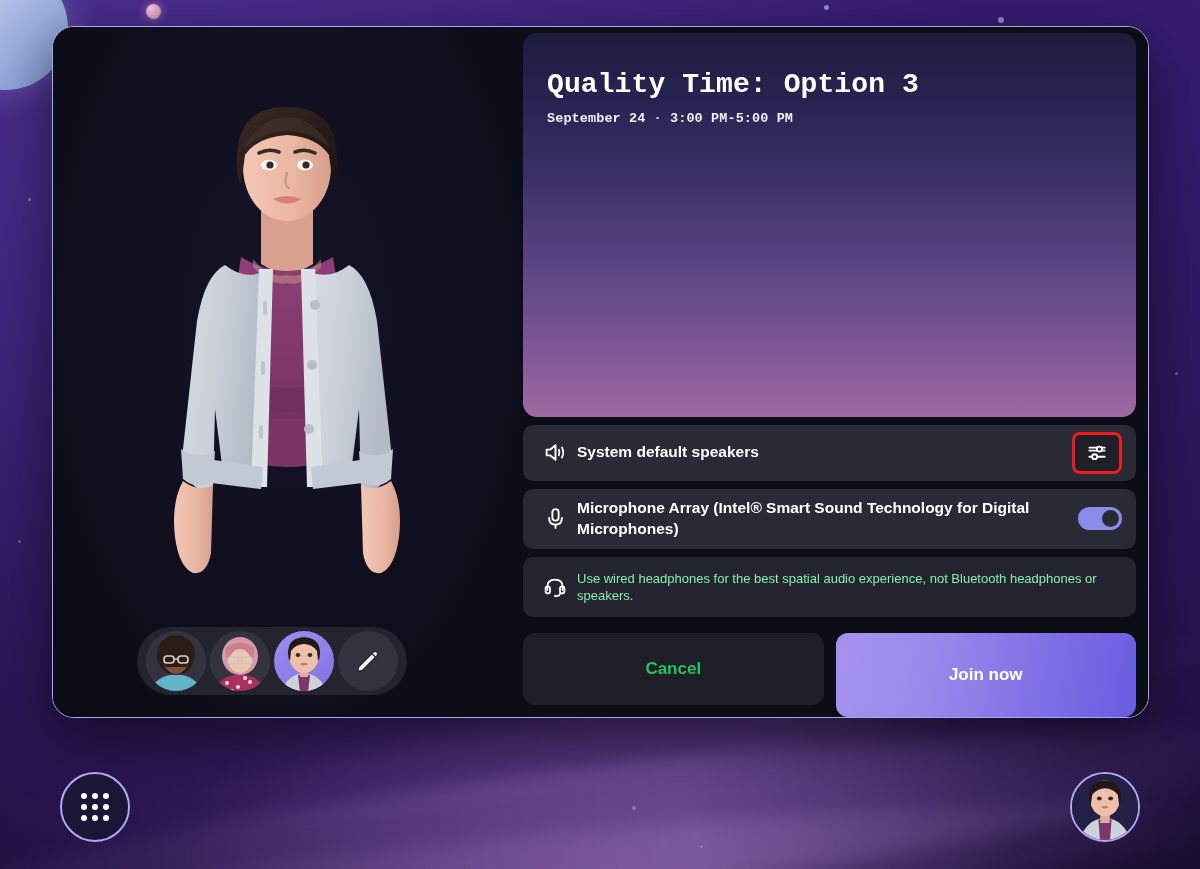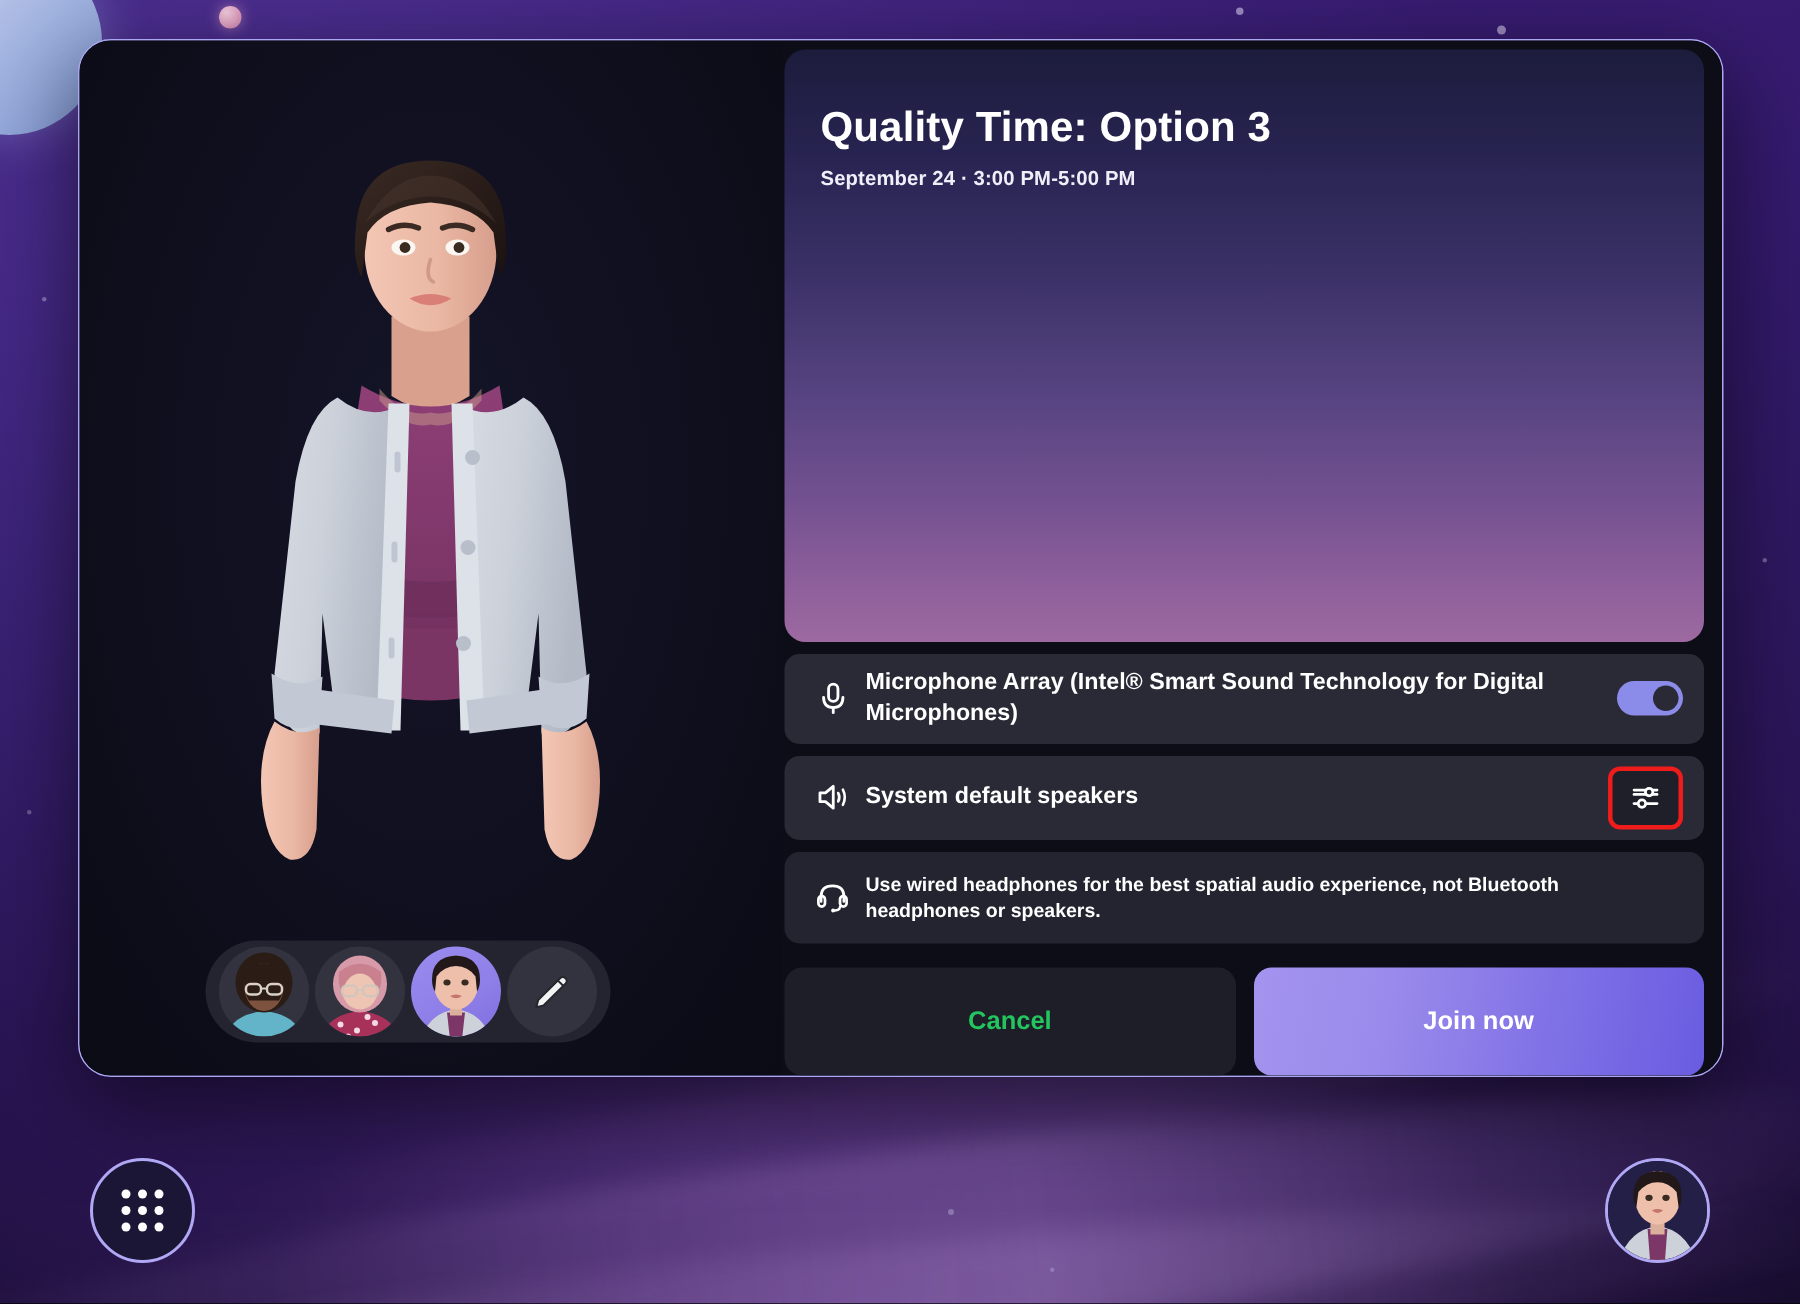"Quality Time: Option 3" #preview-card { font-family: none -> Liberation Mono, monospace }
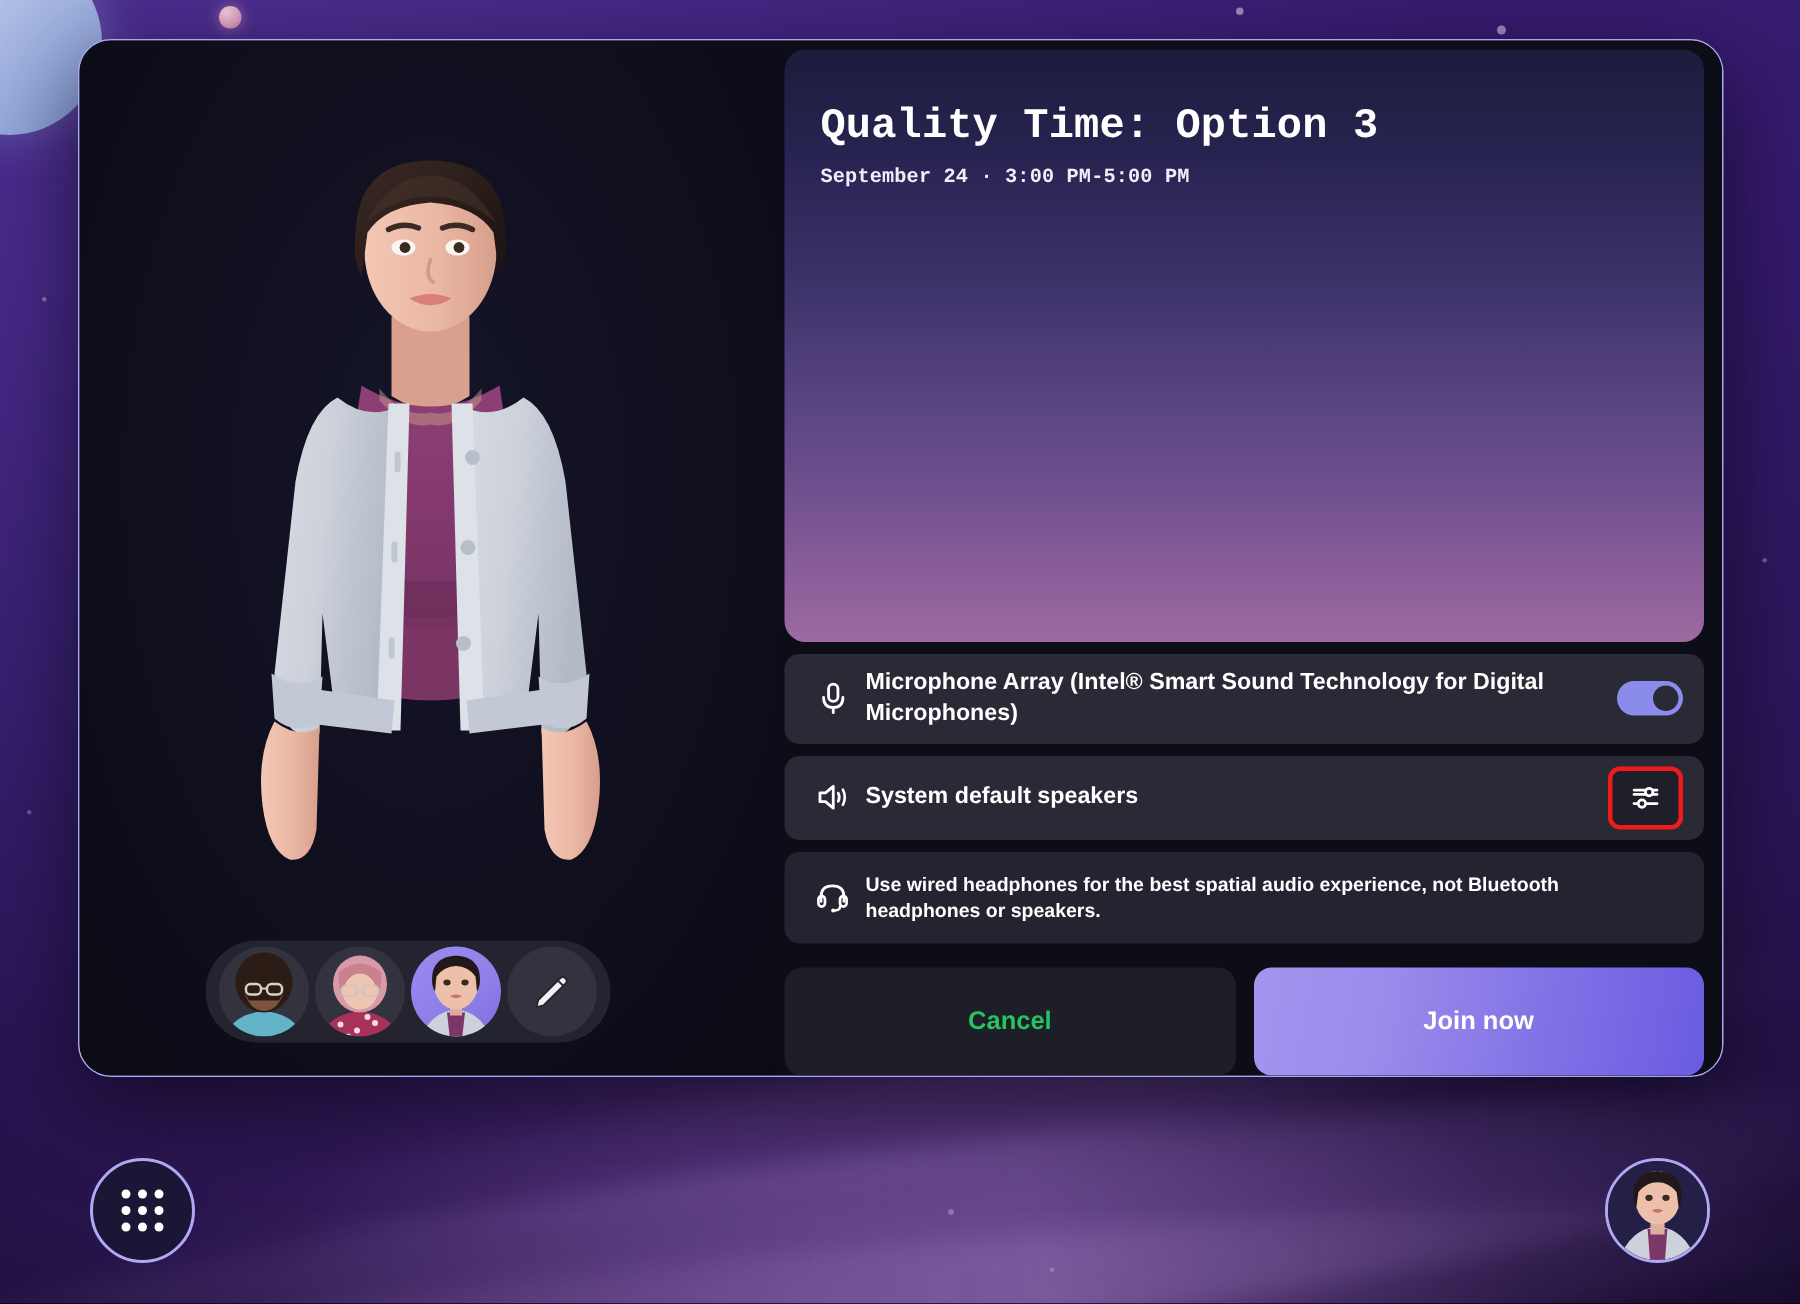"Microphone Array (Intel® Smart Sound" div.device-row { order: before "System default speakers" -> after "System default speakers" }
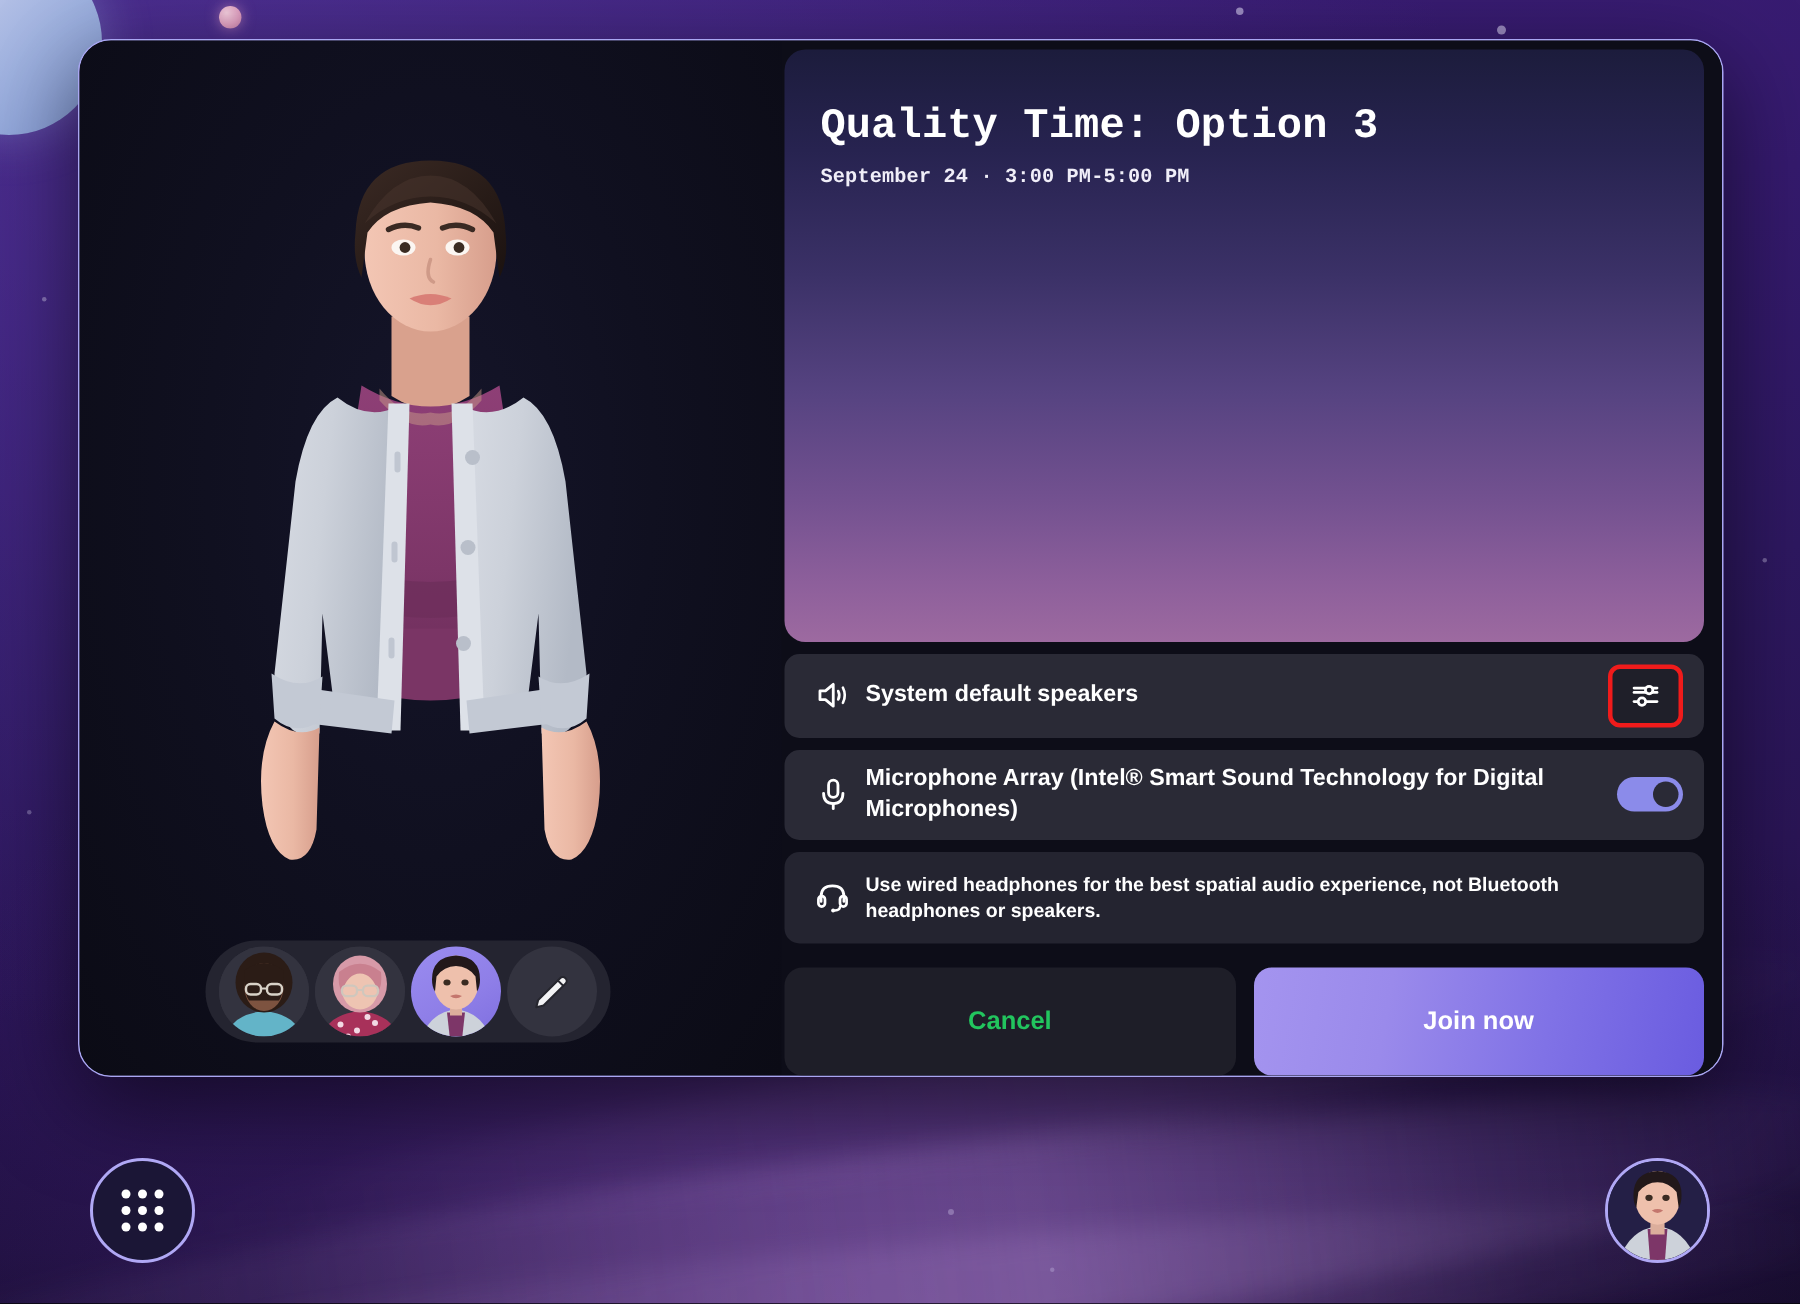"Use wired headphones for the" #hint-text { color: #ffffff -> #86efac; font-weight: 700 -> 400 }
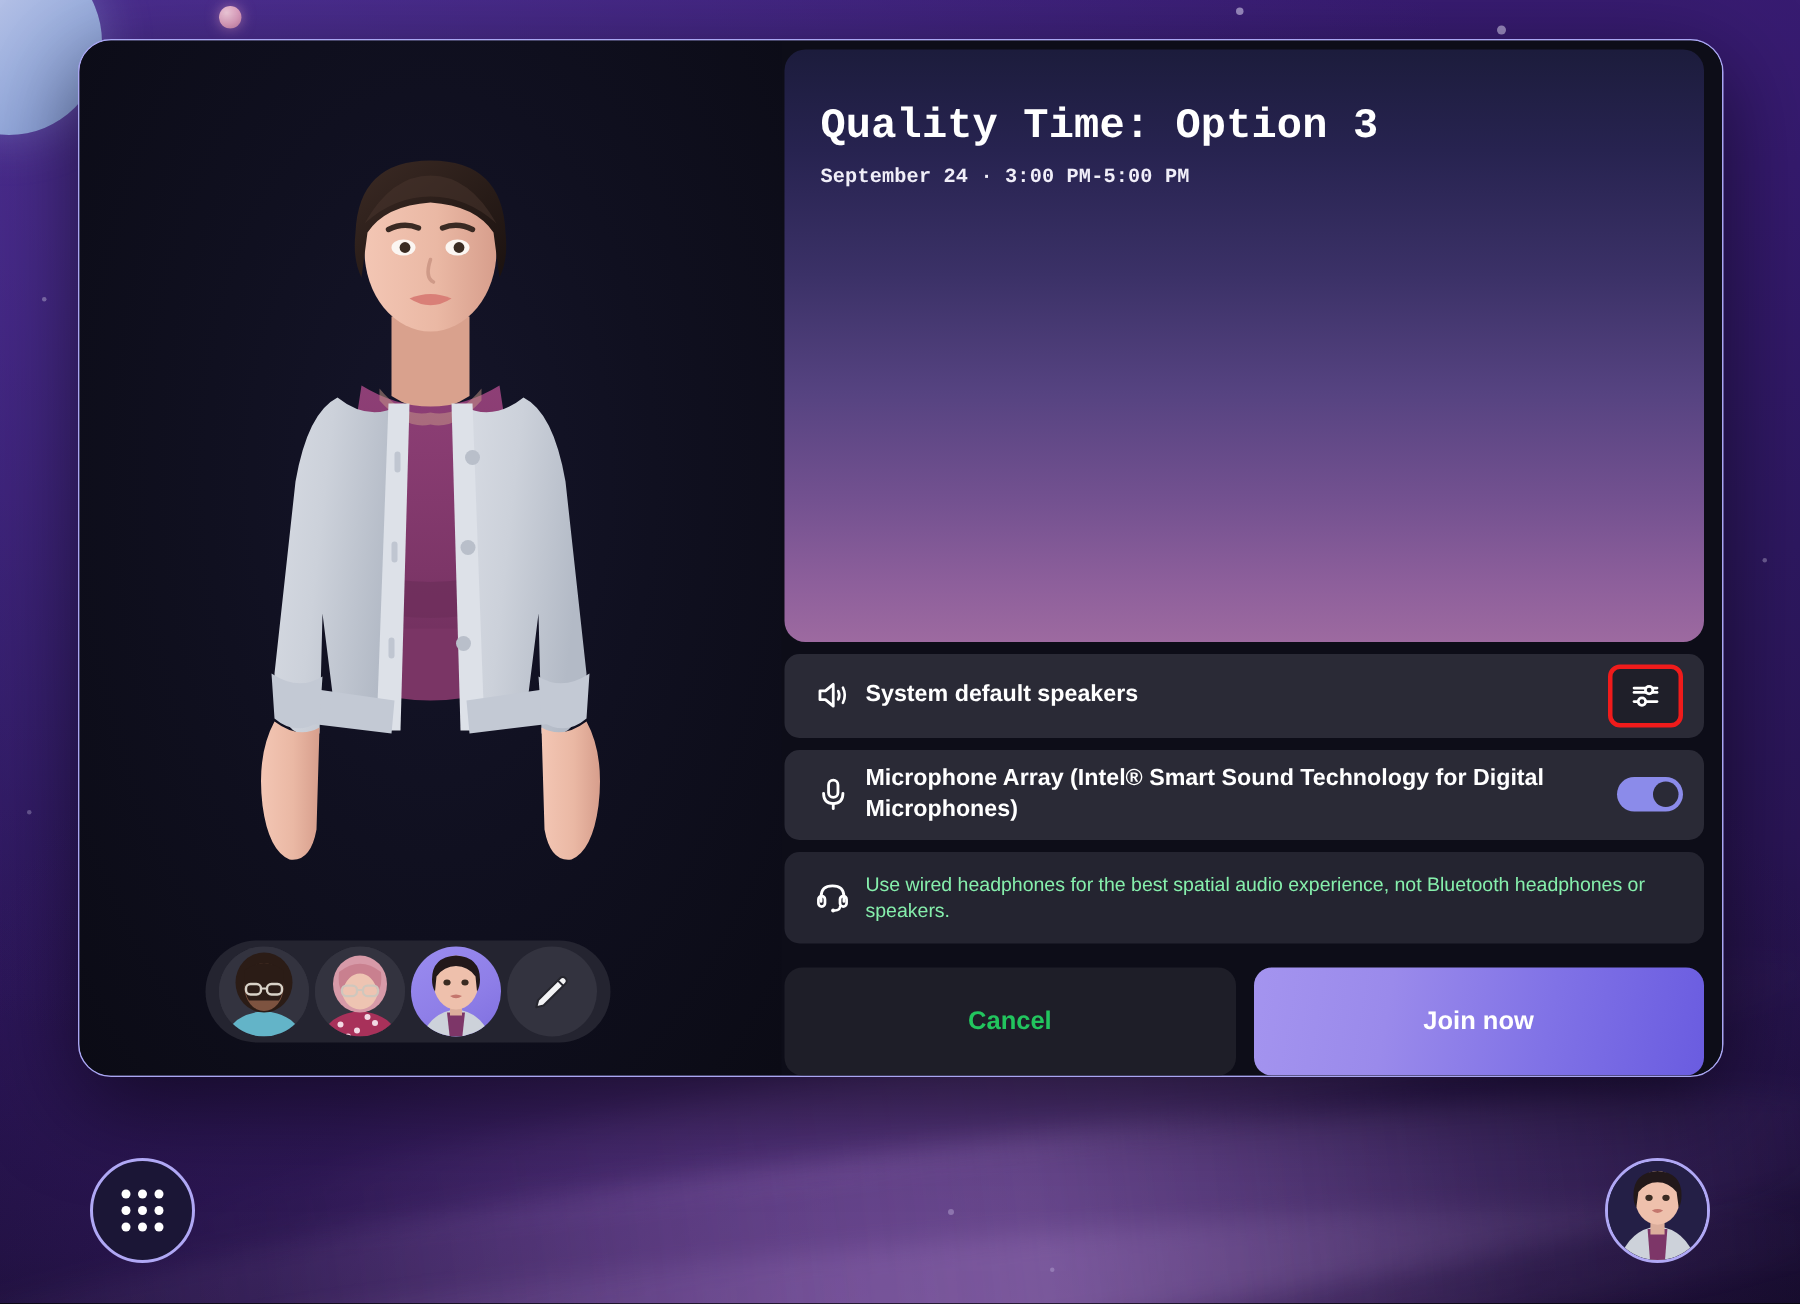"Join now" #btn-join { height: 72px -> 84px }
